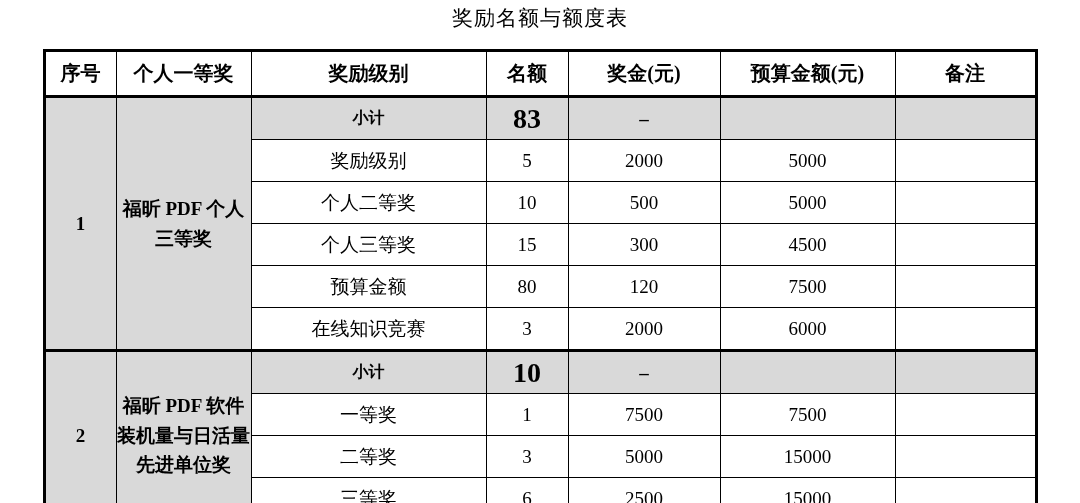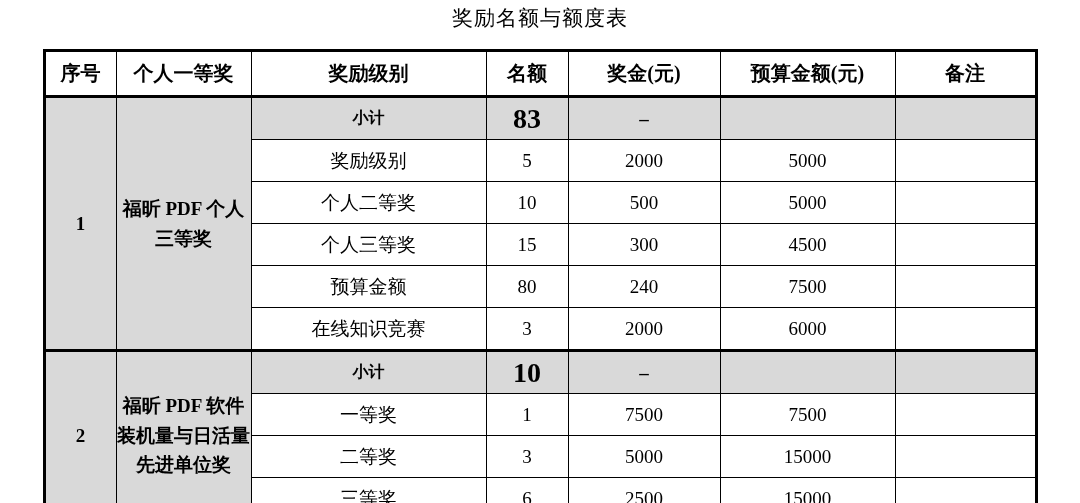"240" td { text: 240 -> 120 }
